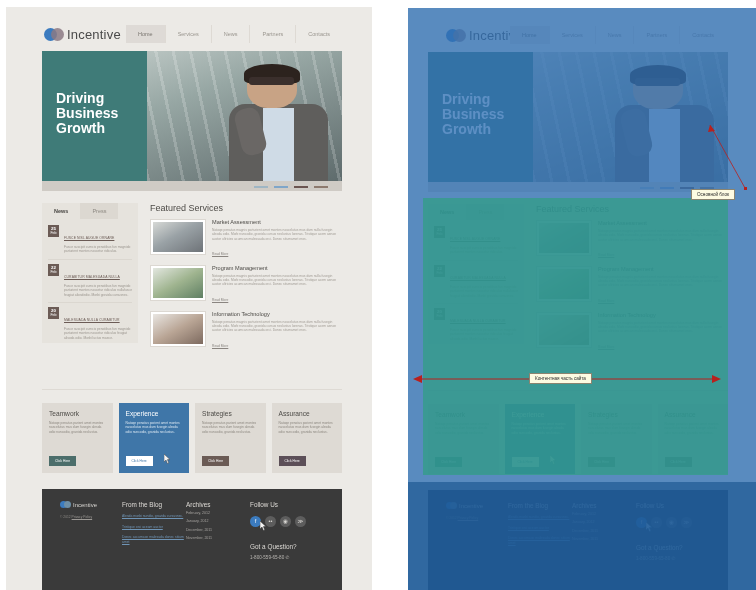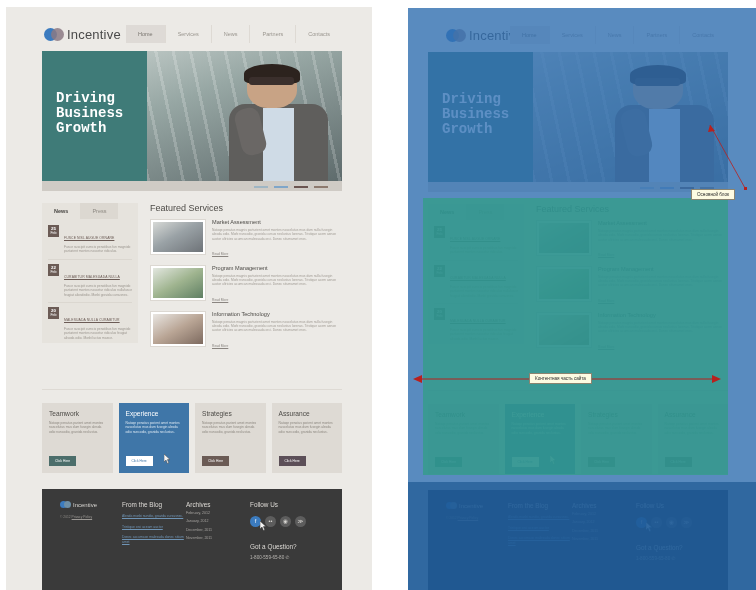"Driving" .hero-head { font-family: Liberation Mono, monospace -> none }
